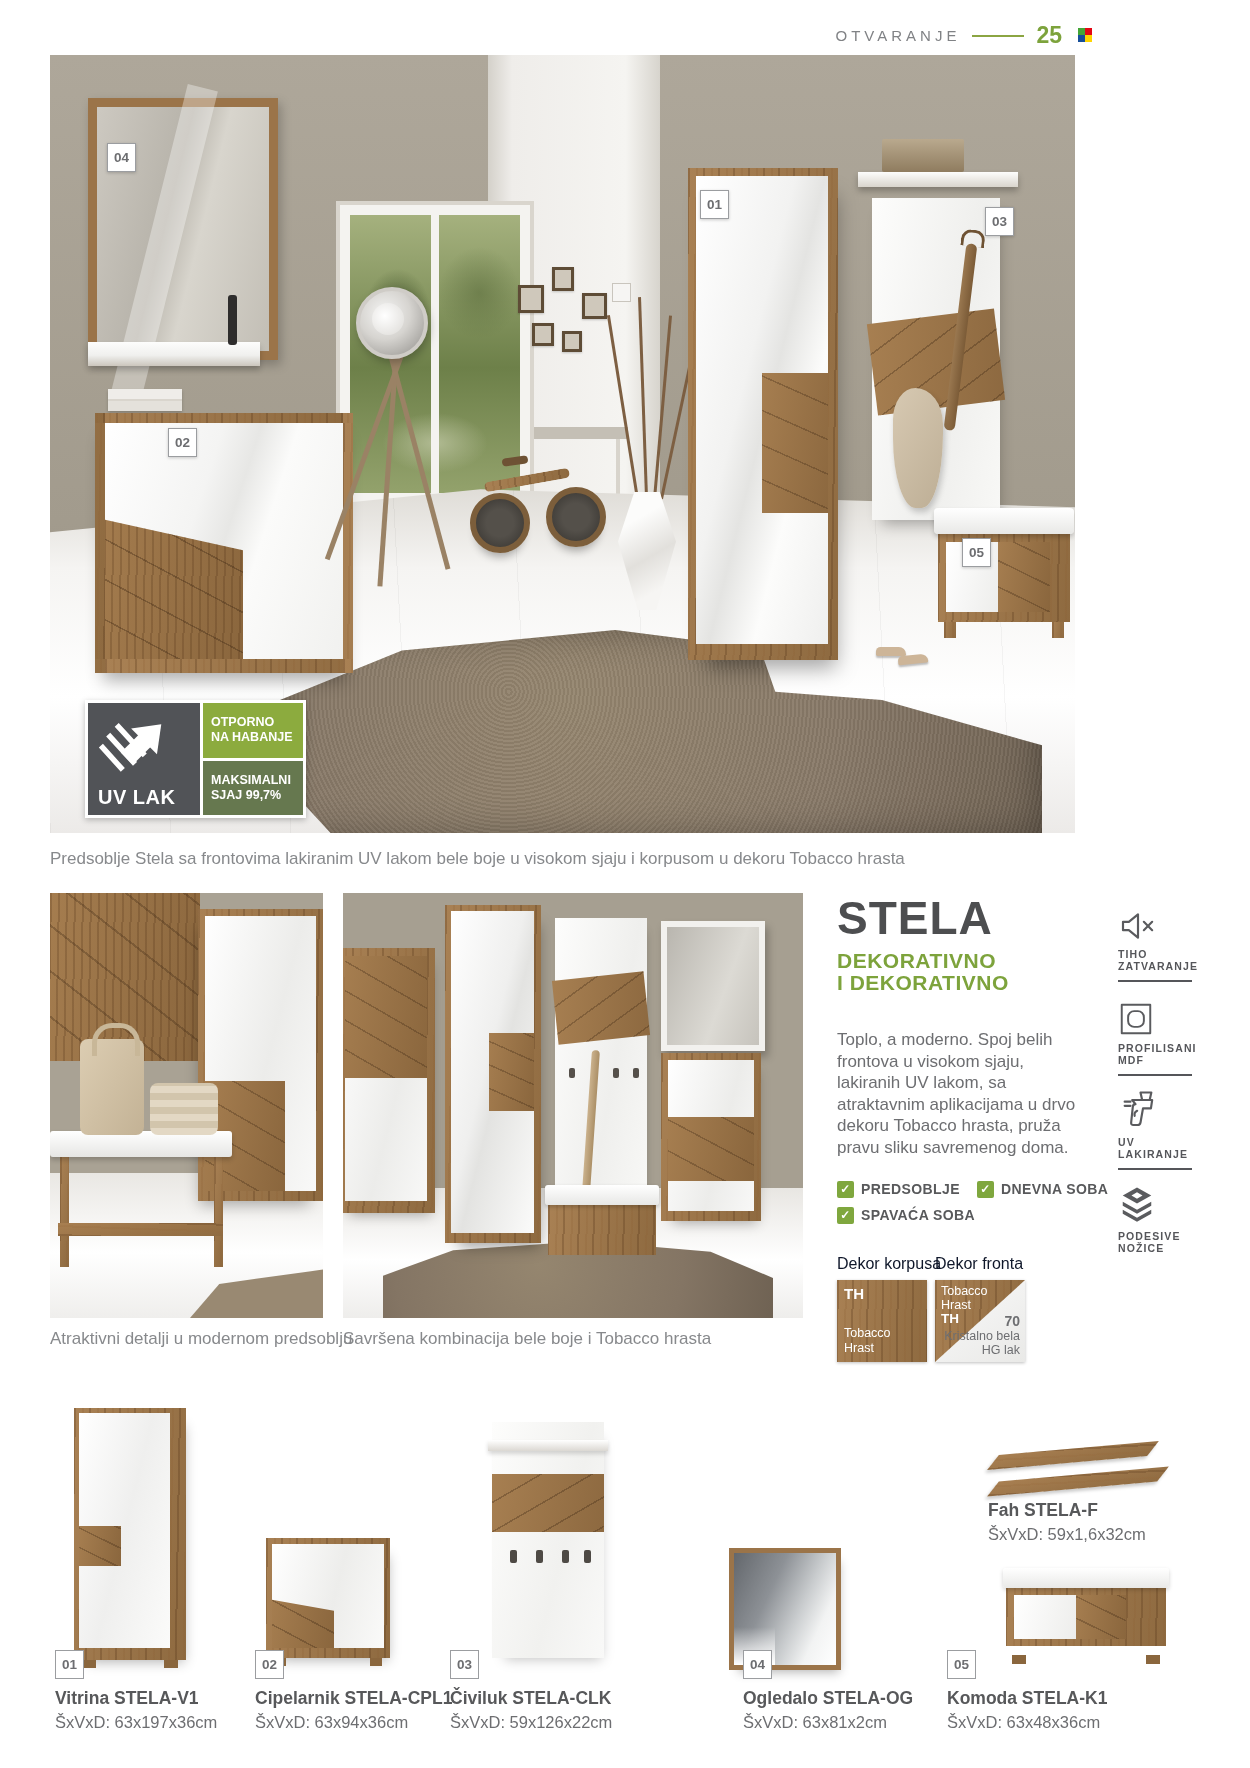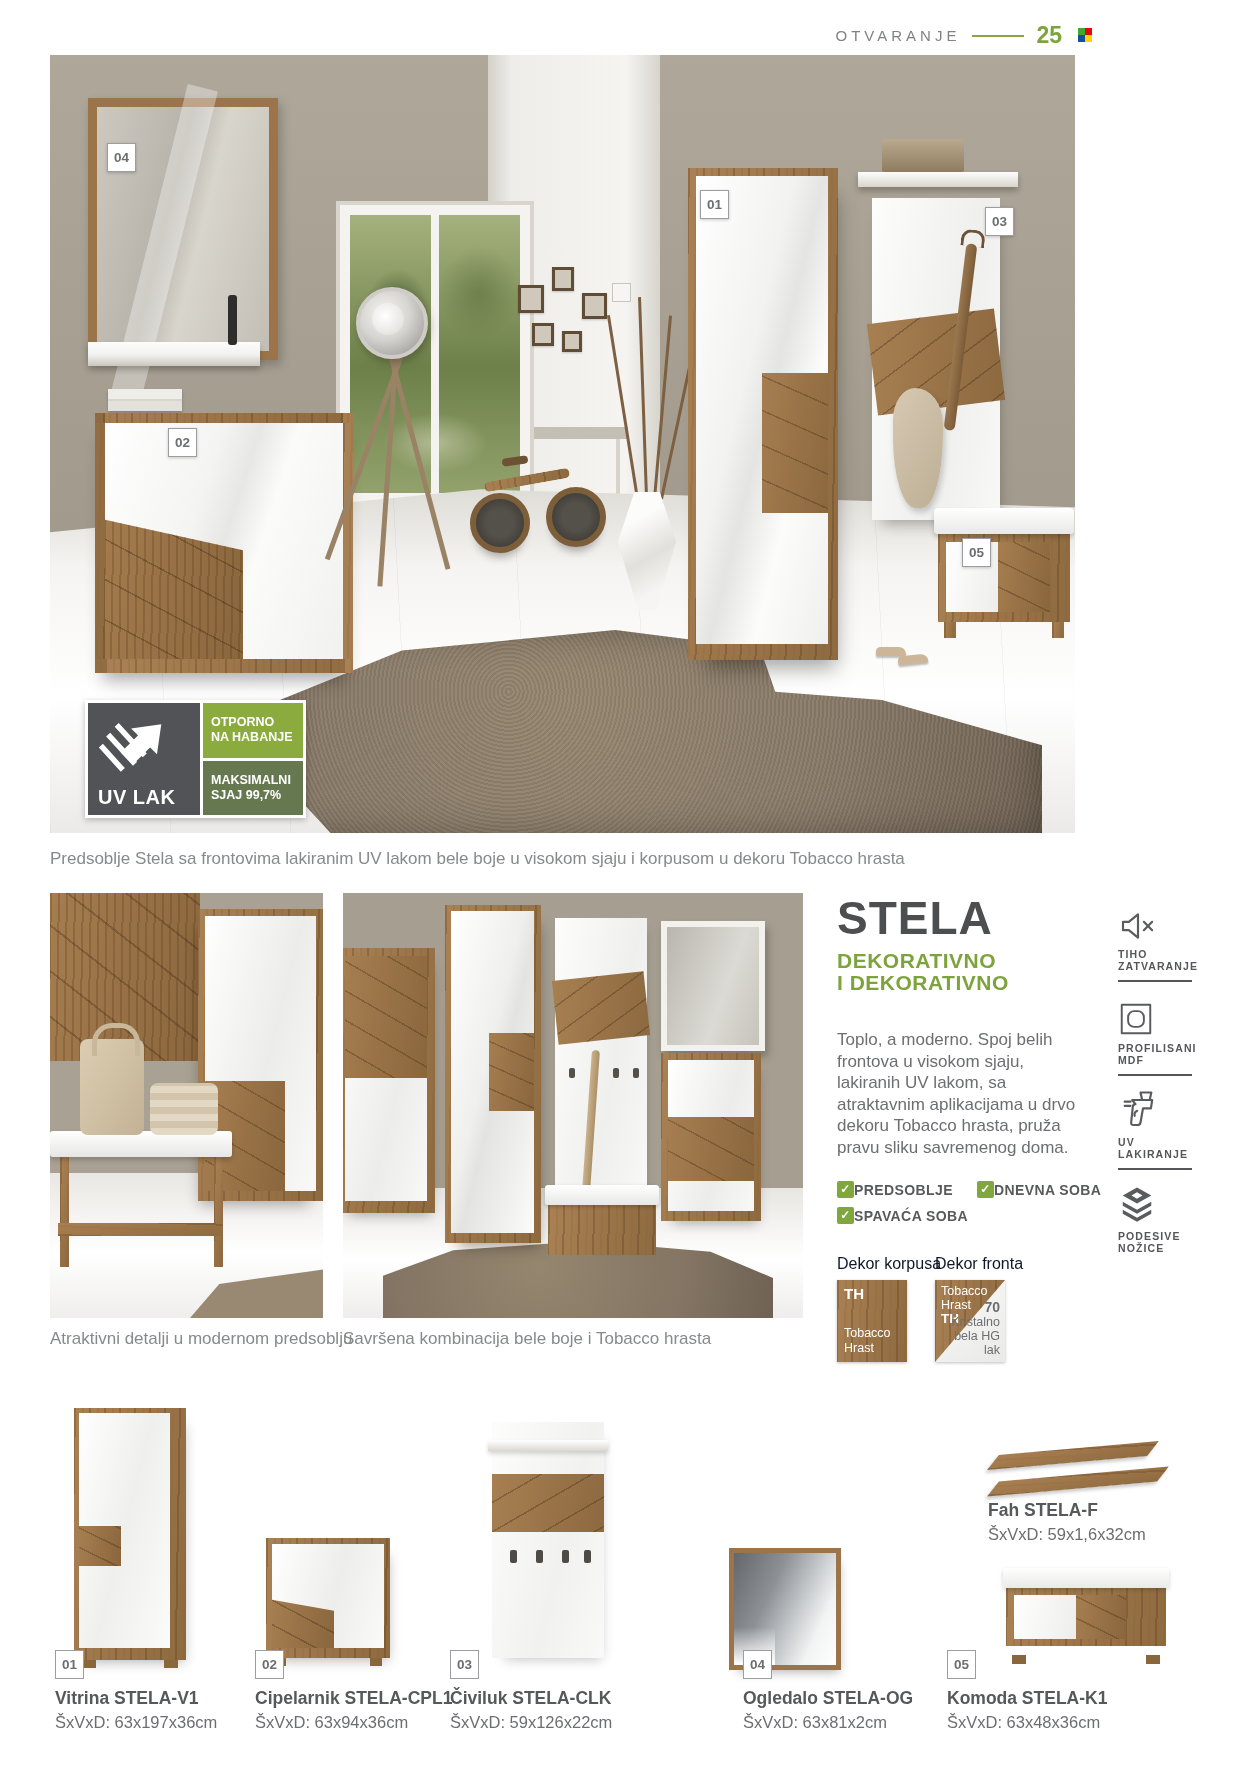"PREDSOBLJE" .room { align-items: center -> flex-start; gap: none -> 7px }
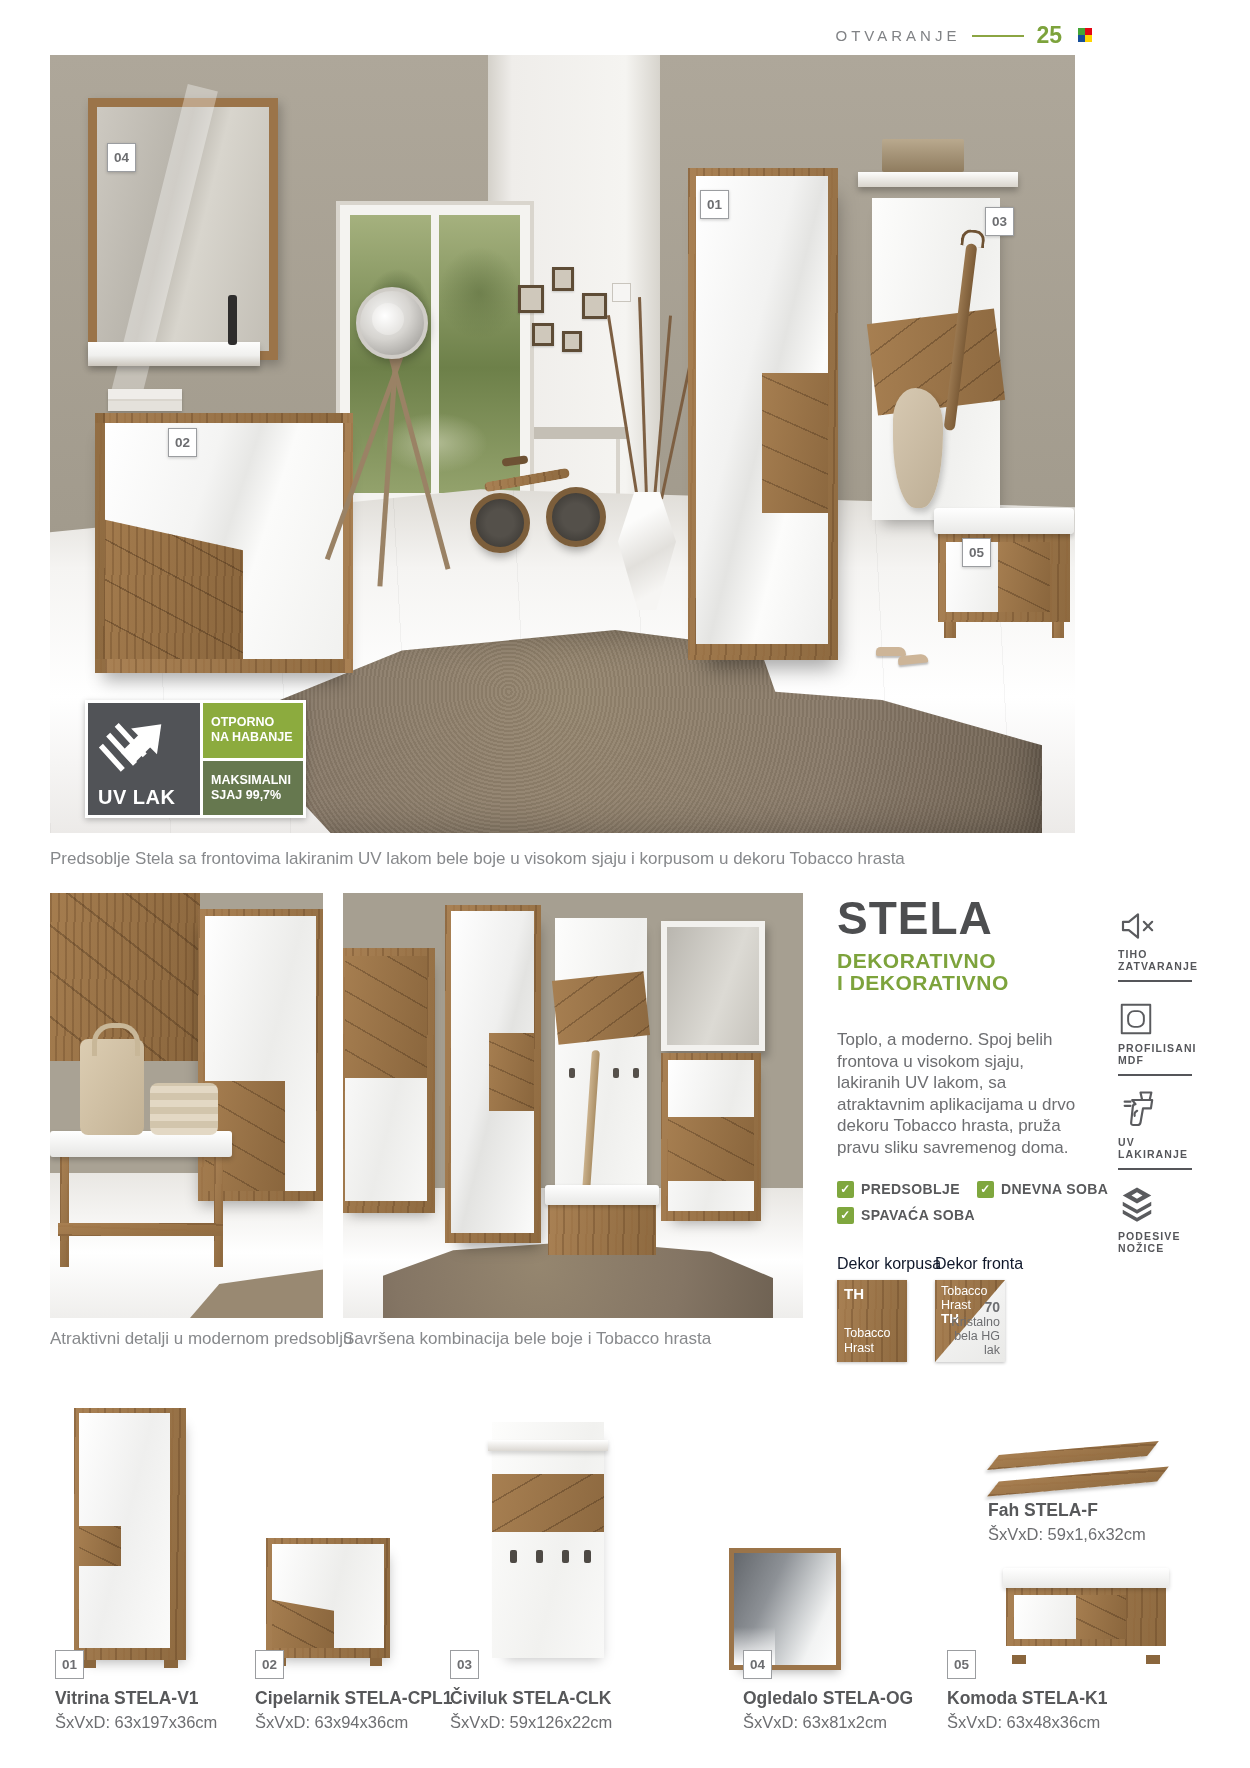"TH" .swatch { width: 70px -> 90px }
